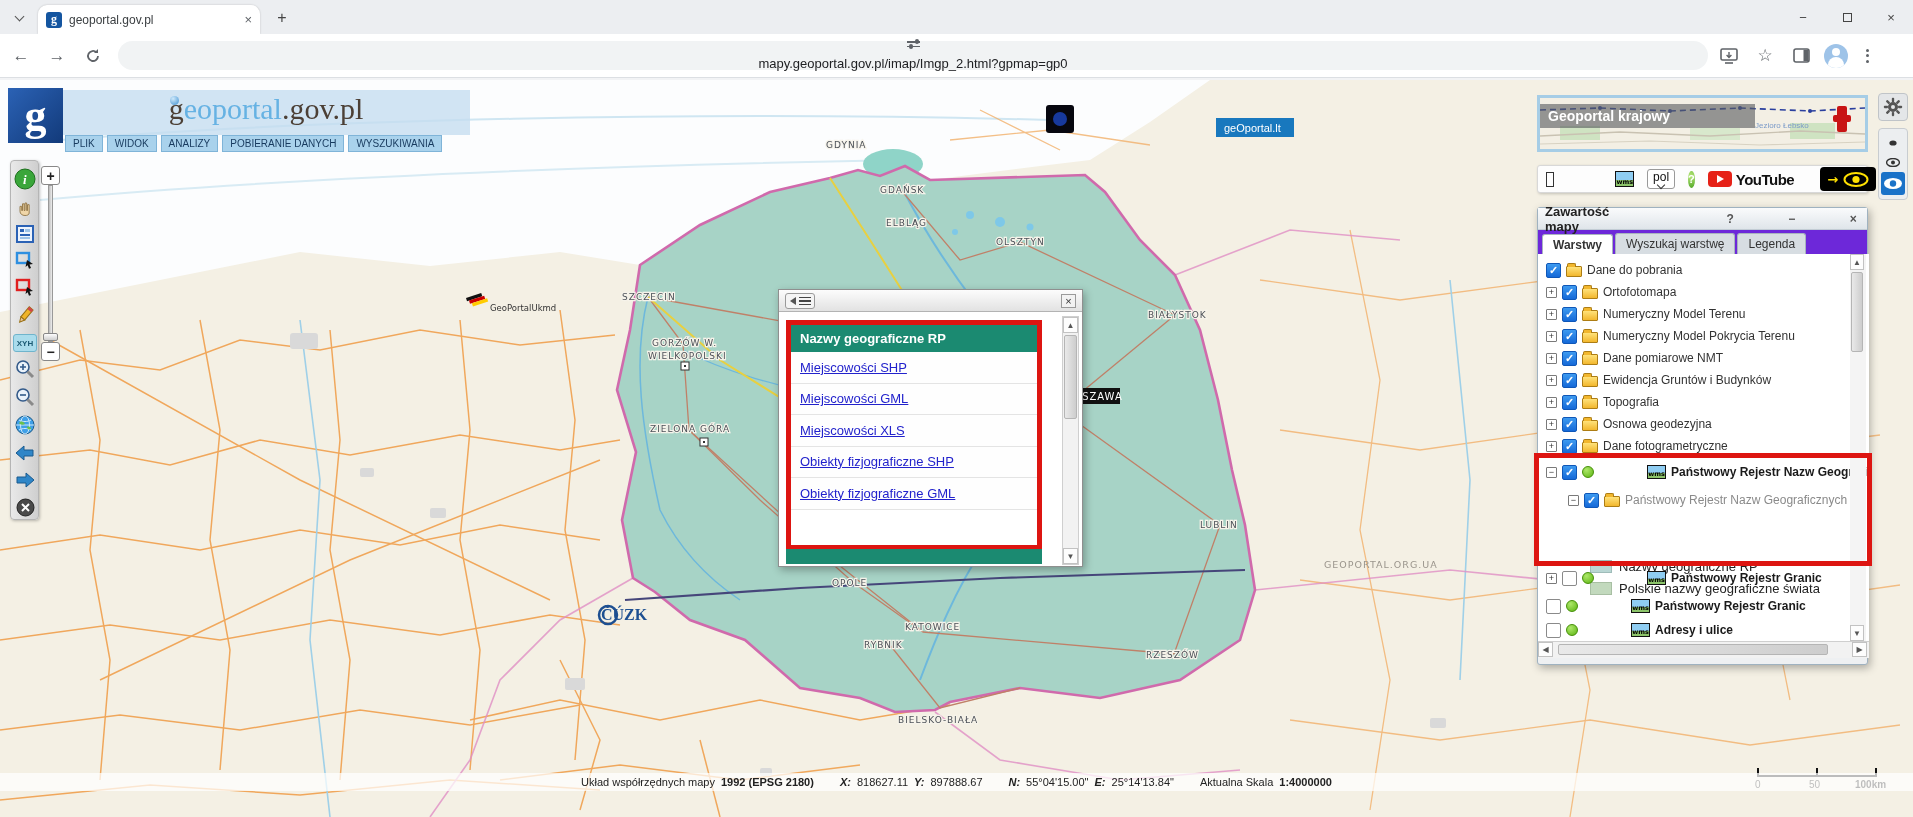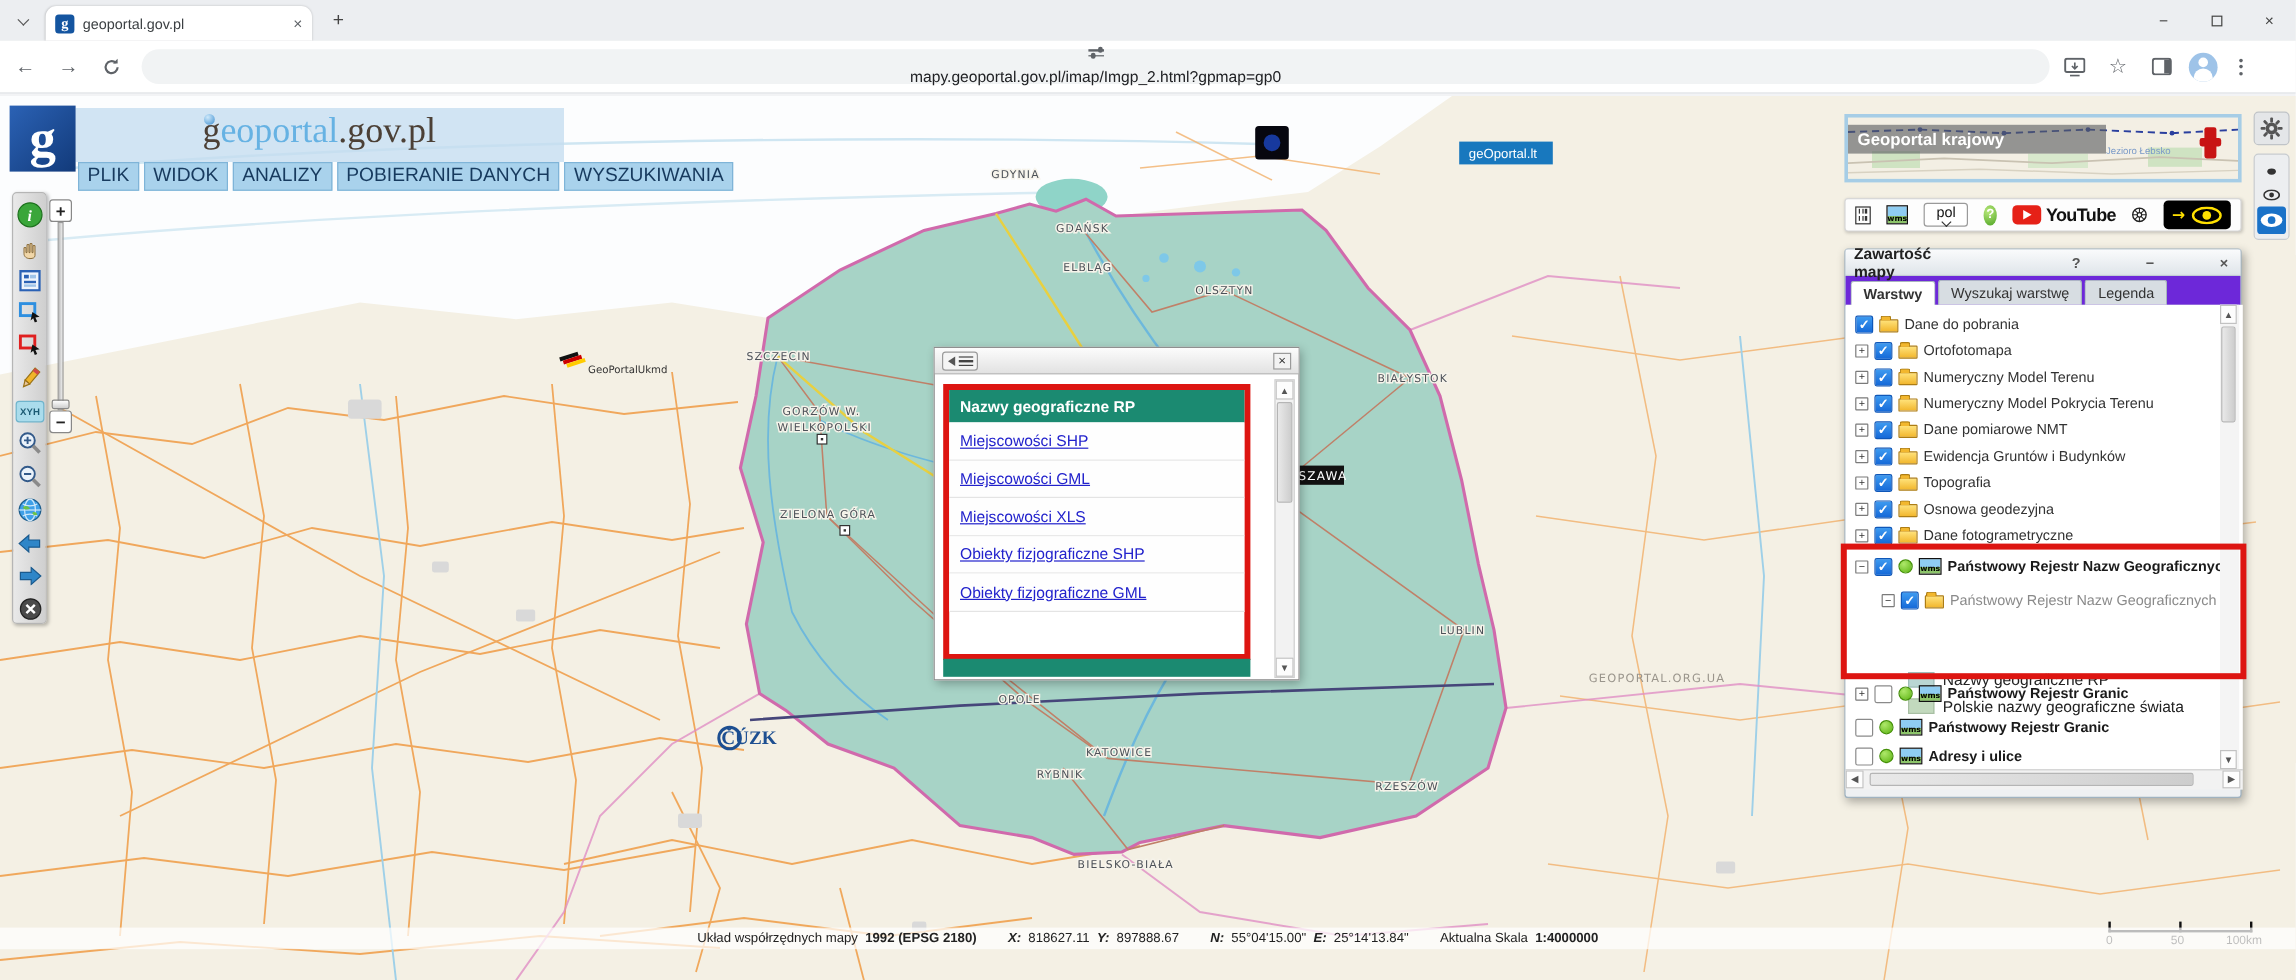"PLIK" .menu-btn { font-size: 16px -> 10px }
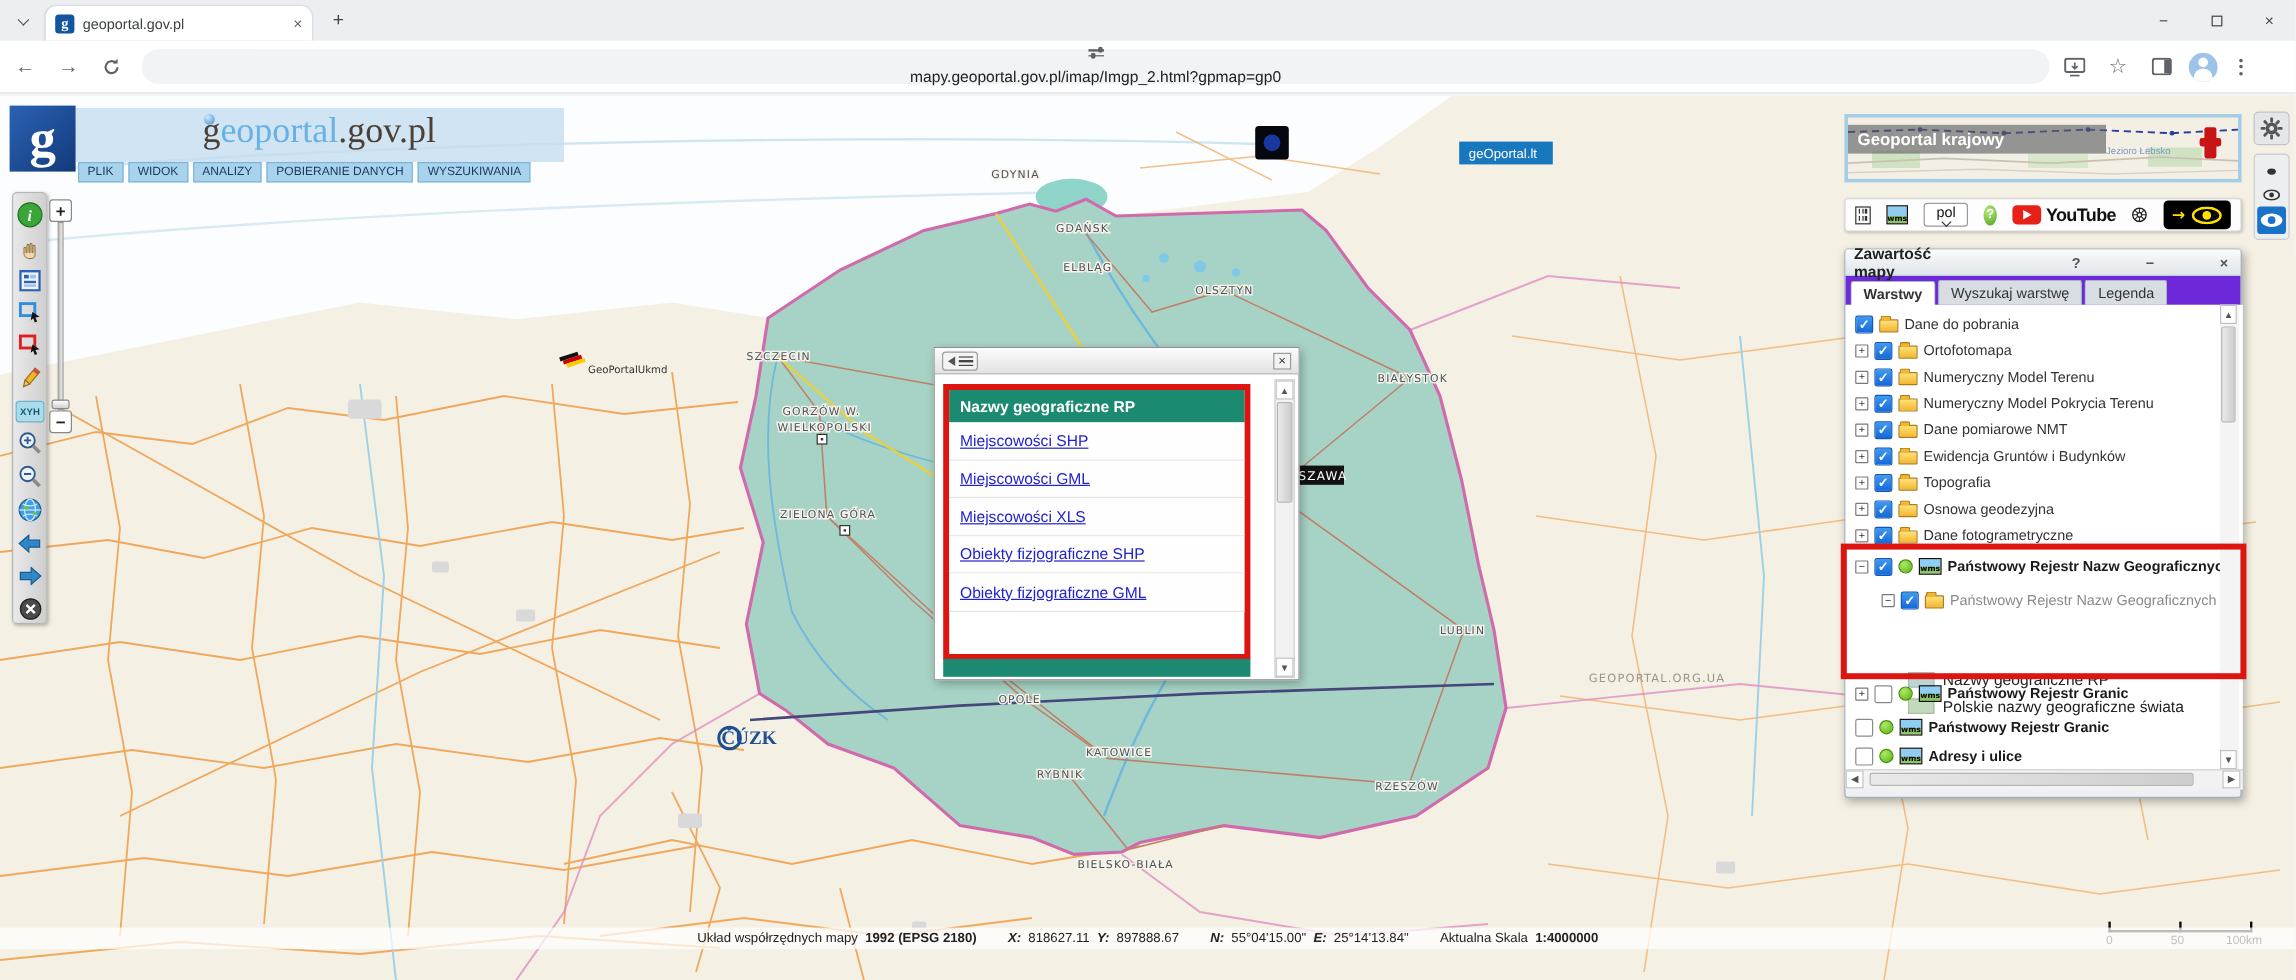"wms" .wmsico { margin-left: none -> 48px }
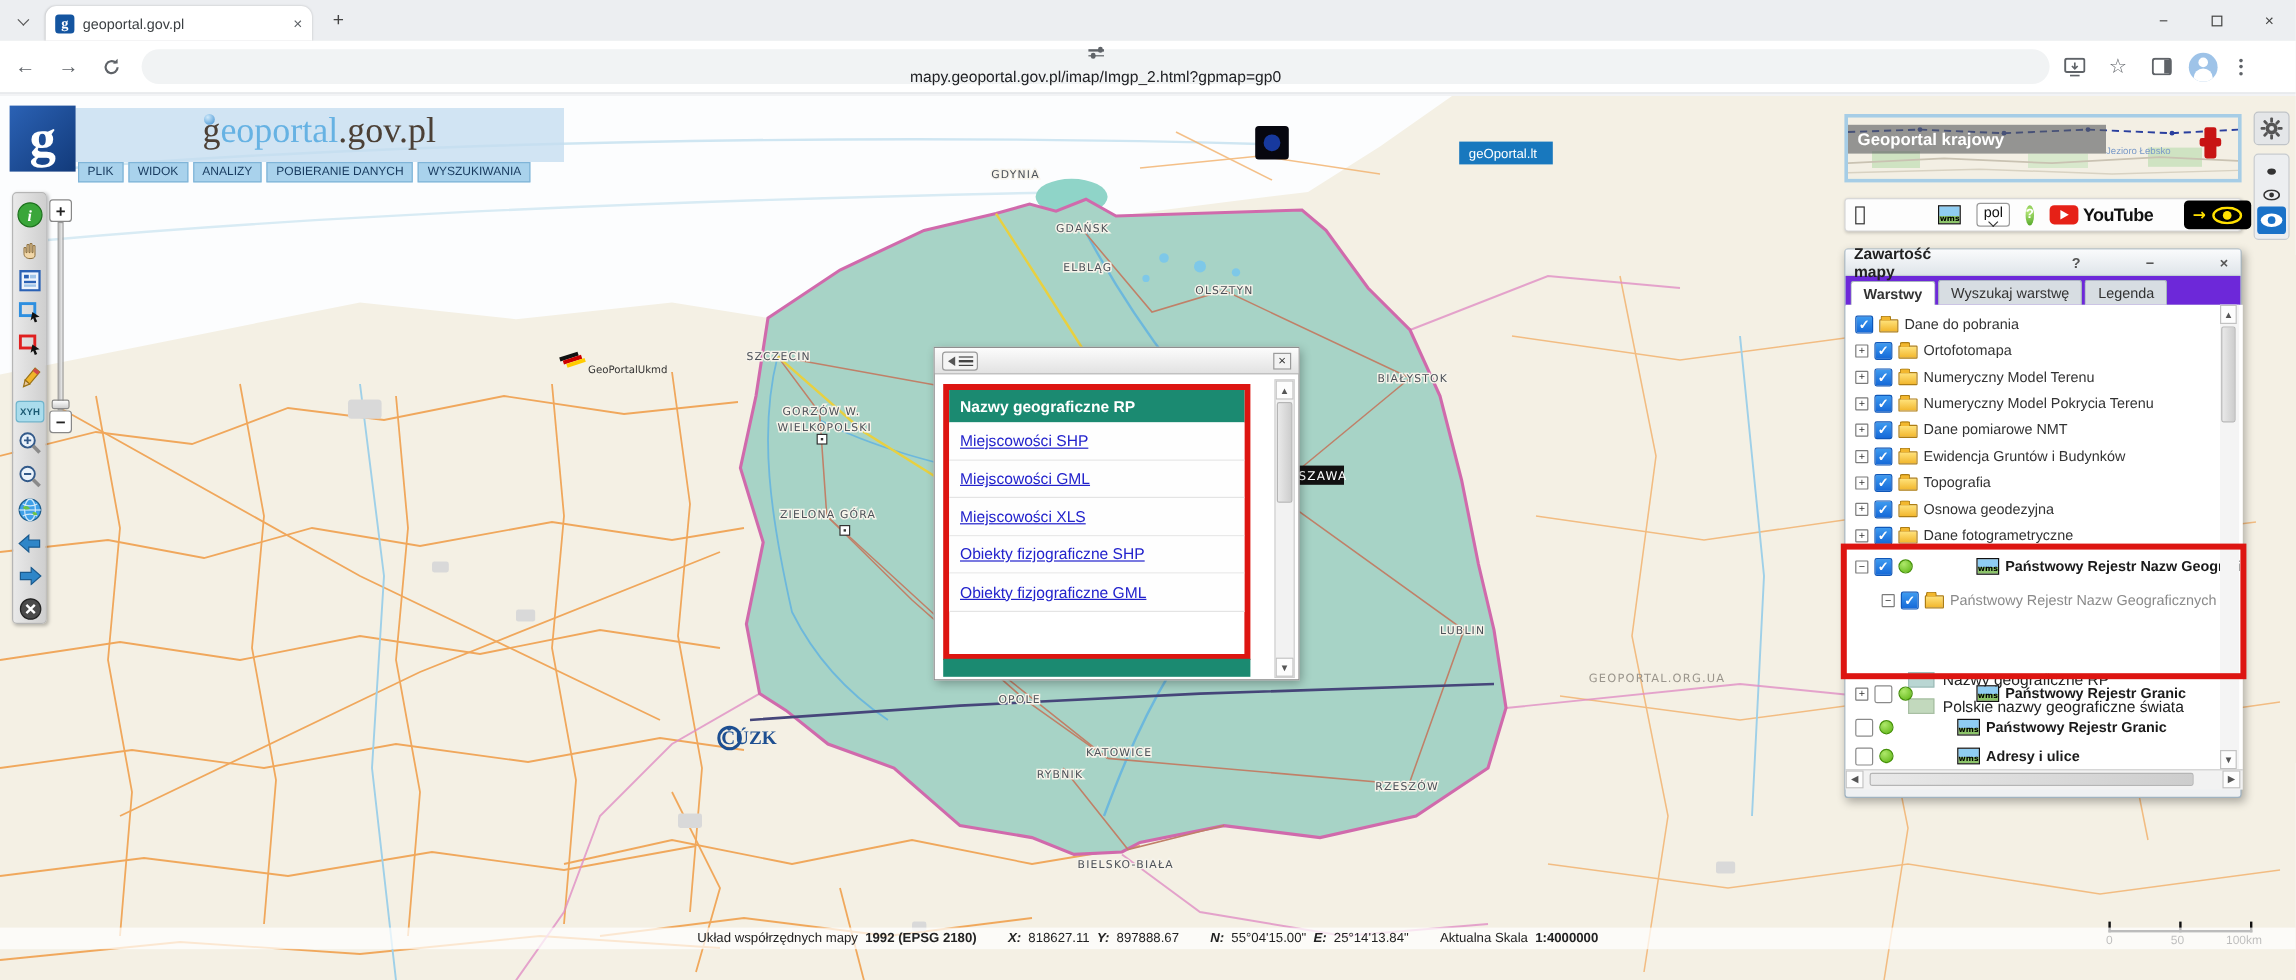"100km" span.slabel { font-weight: normal -> bold }
